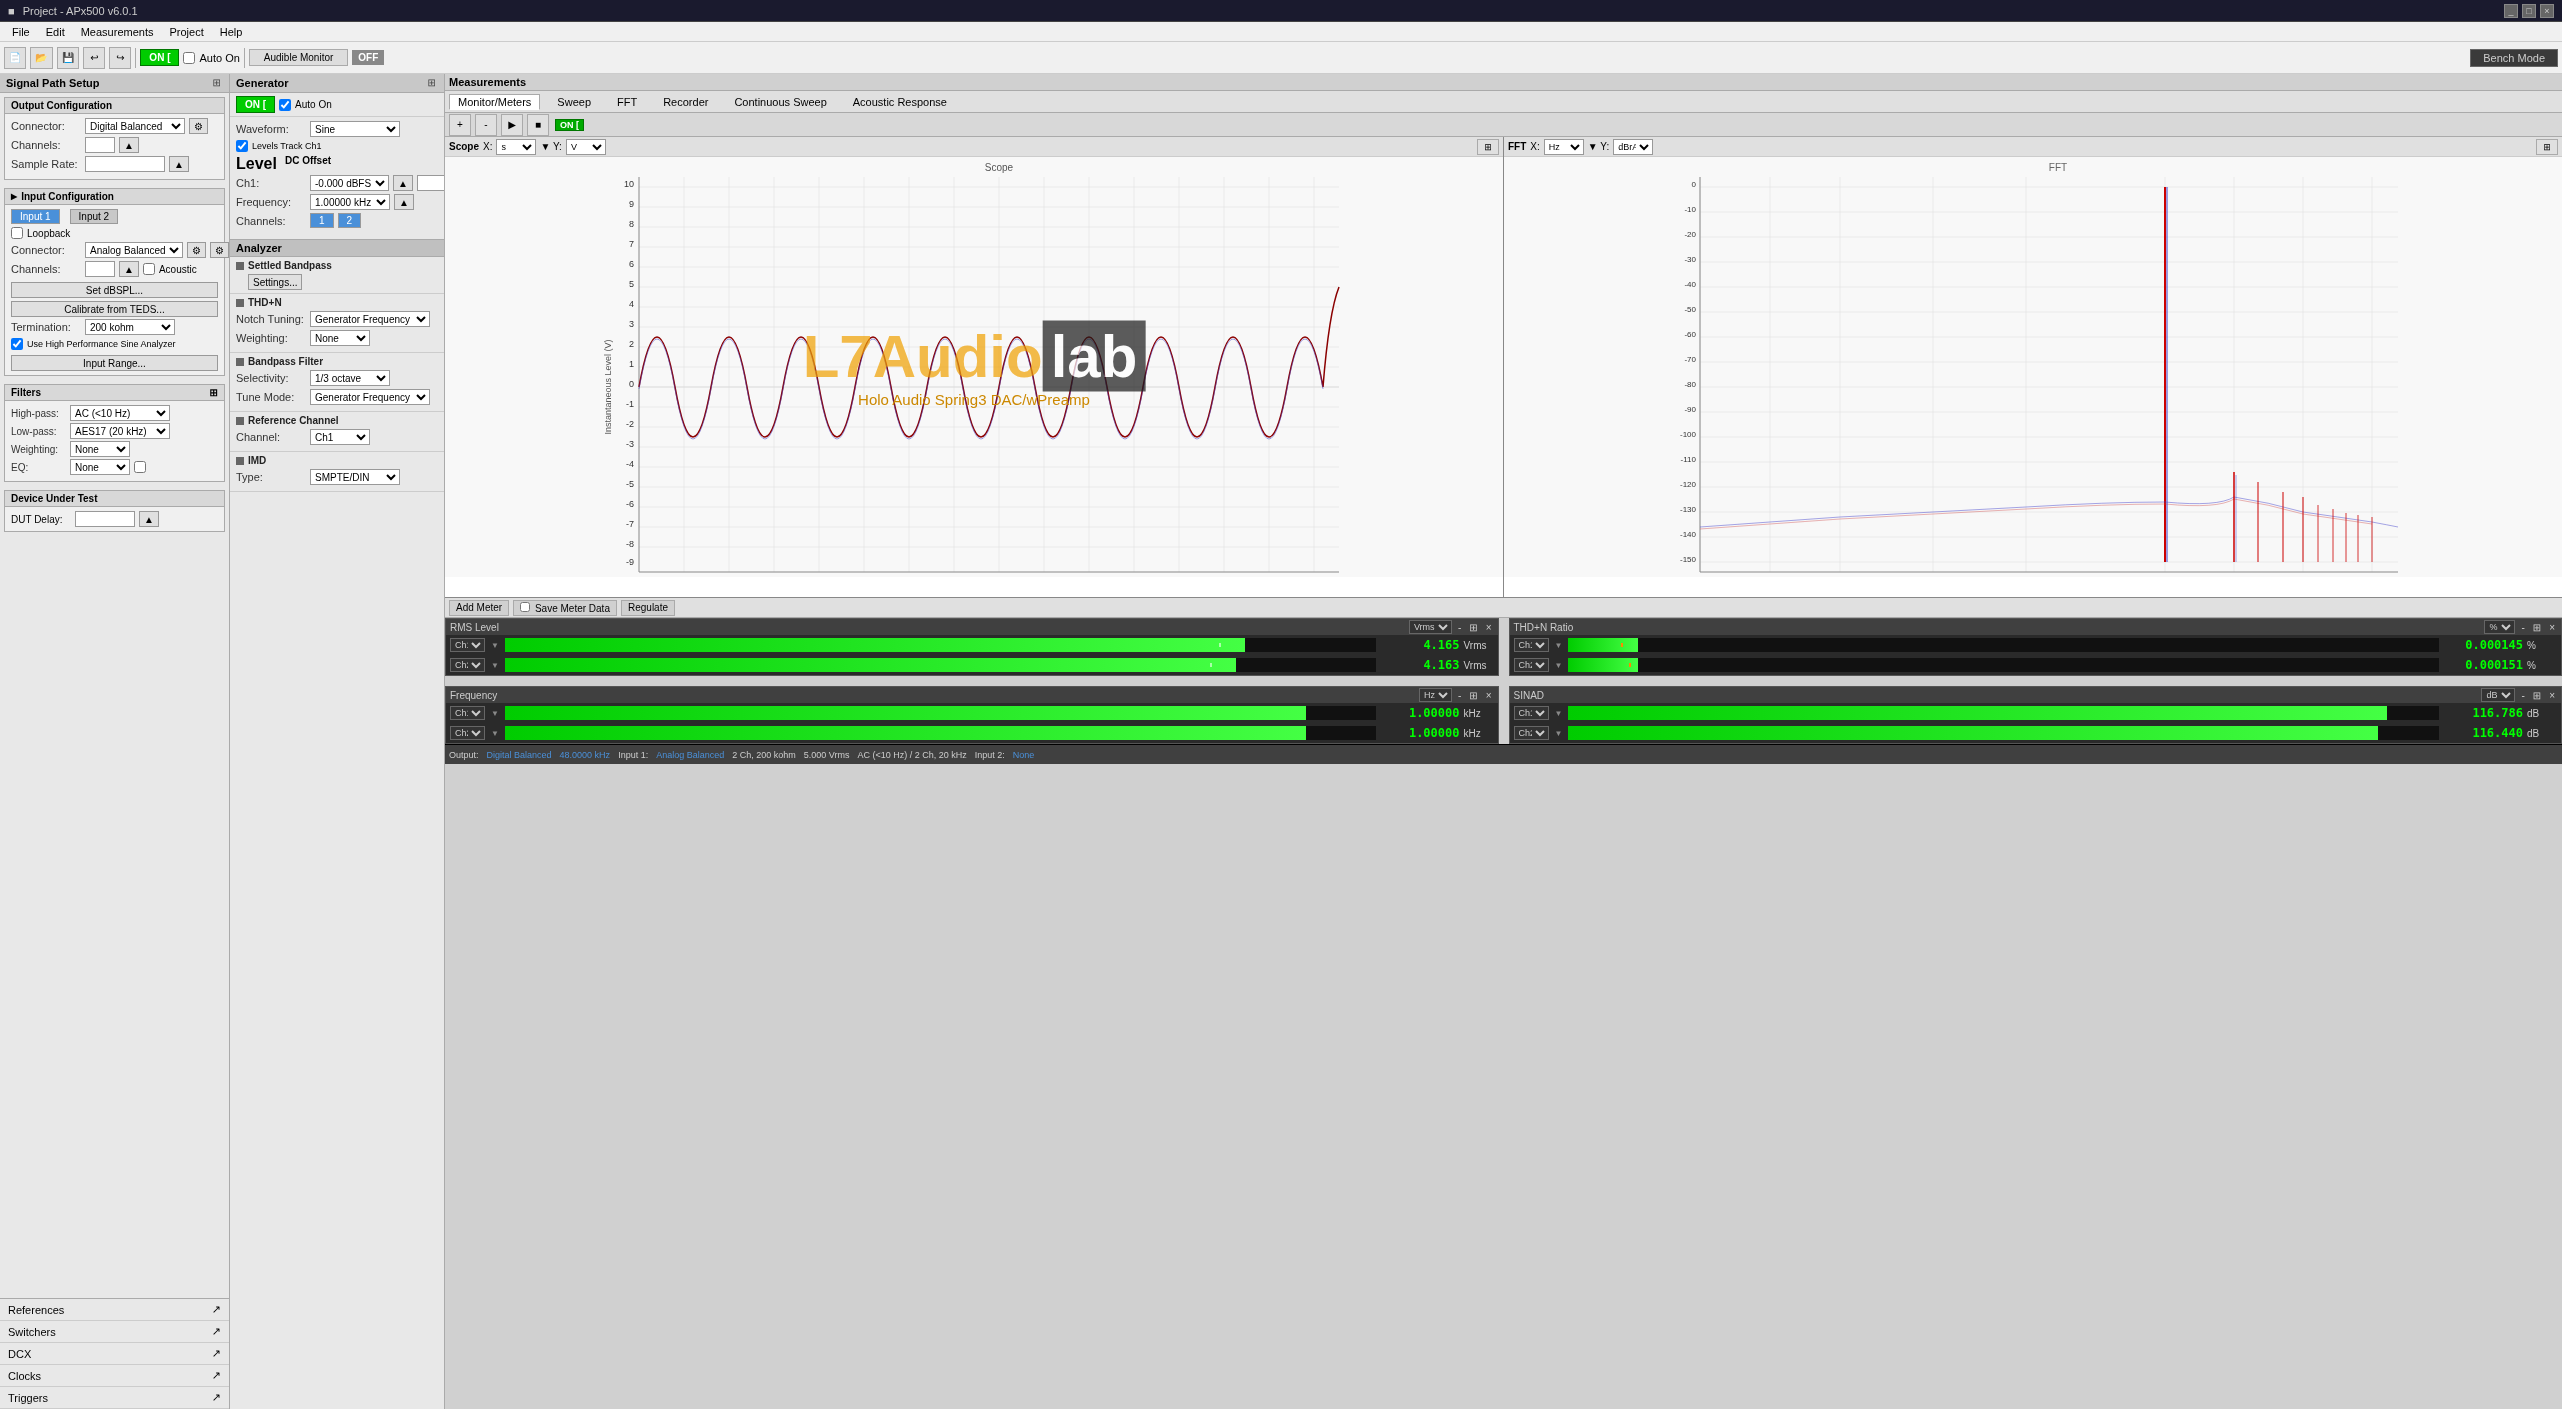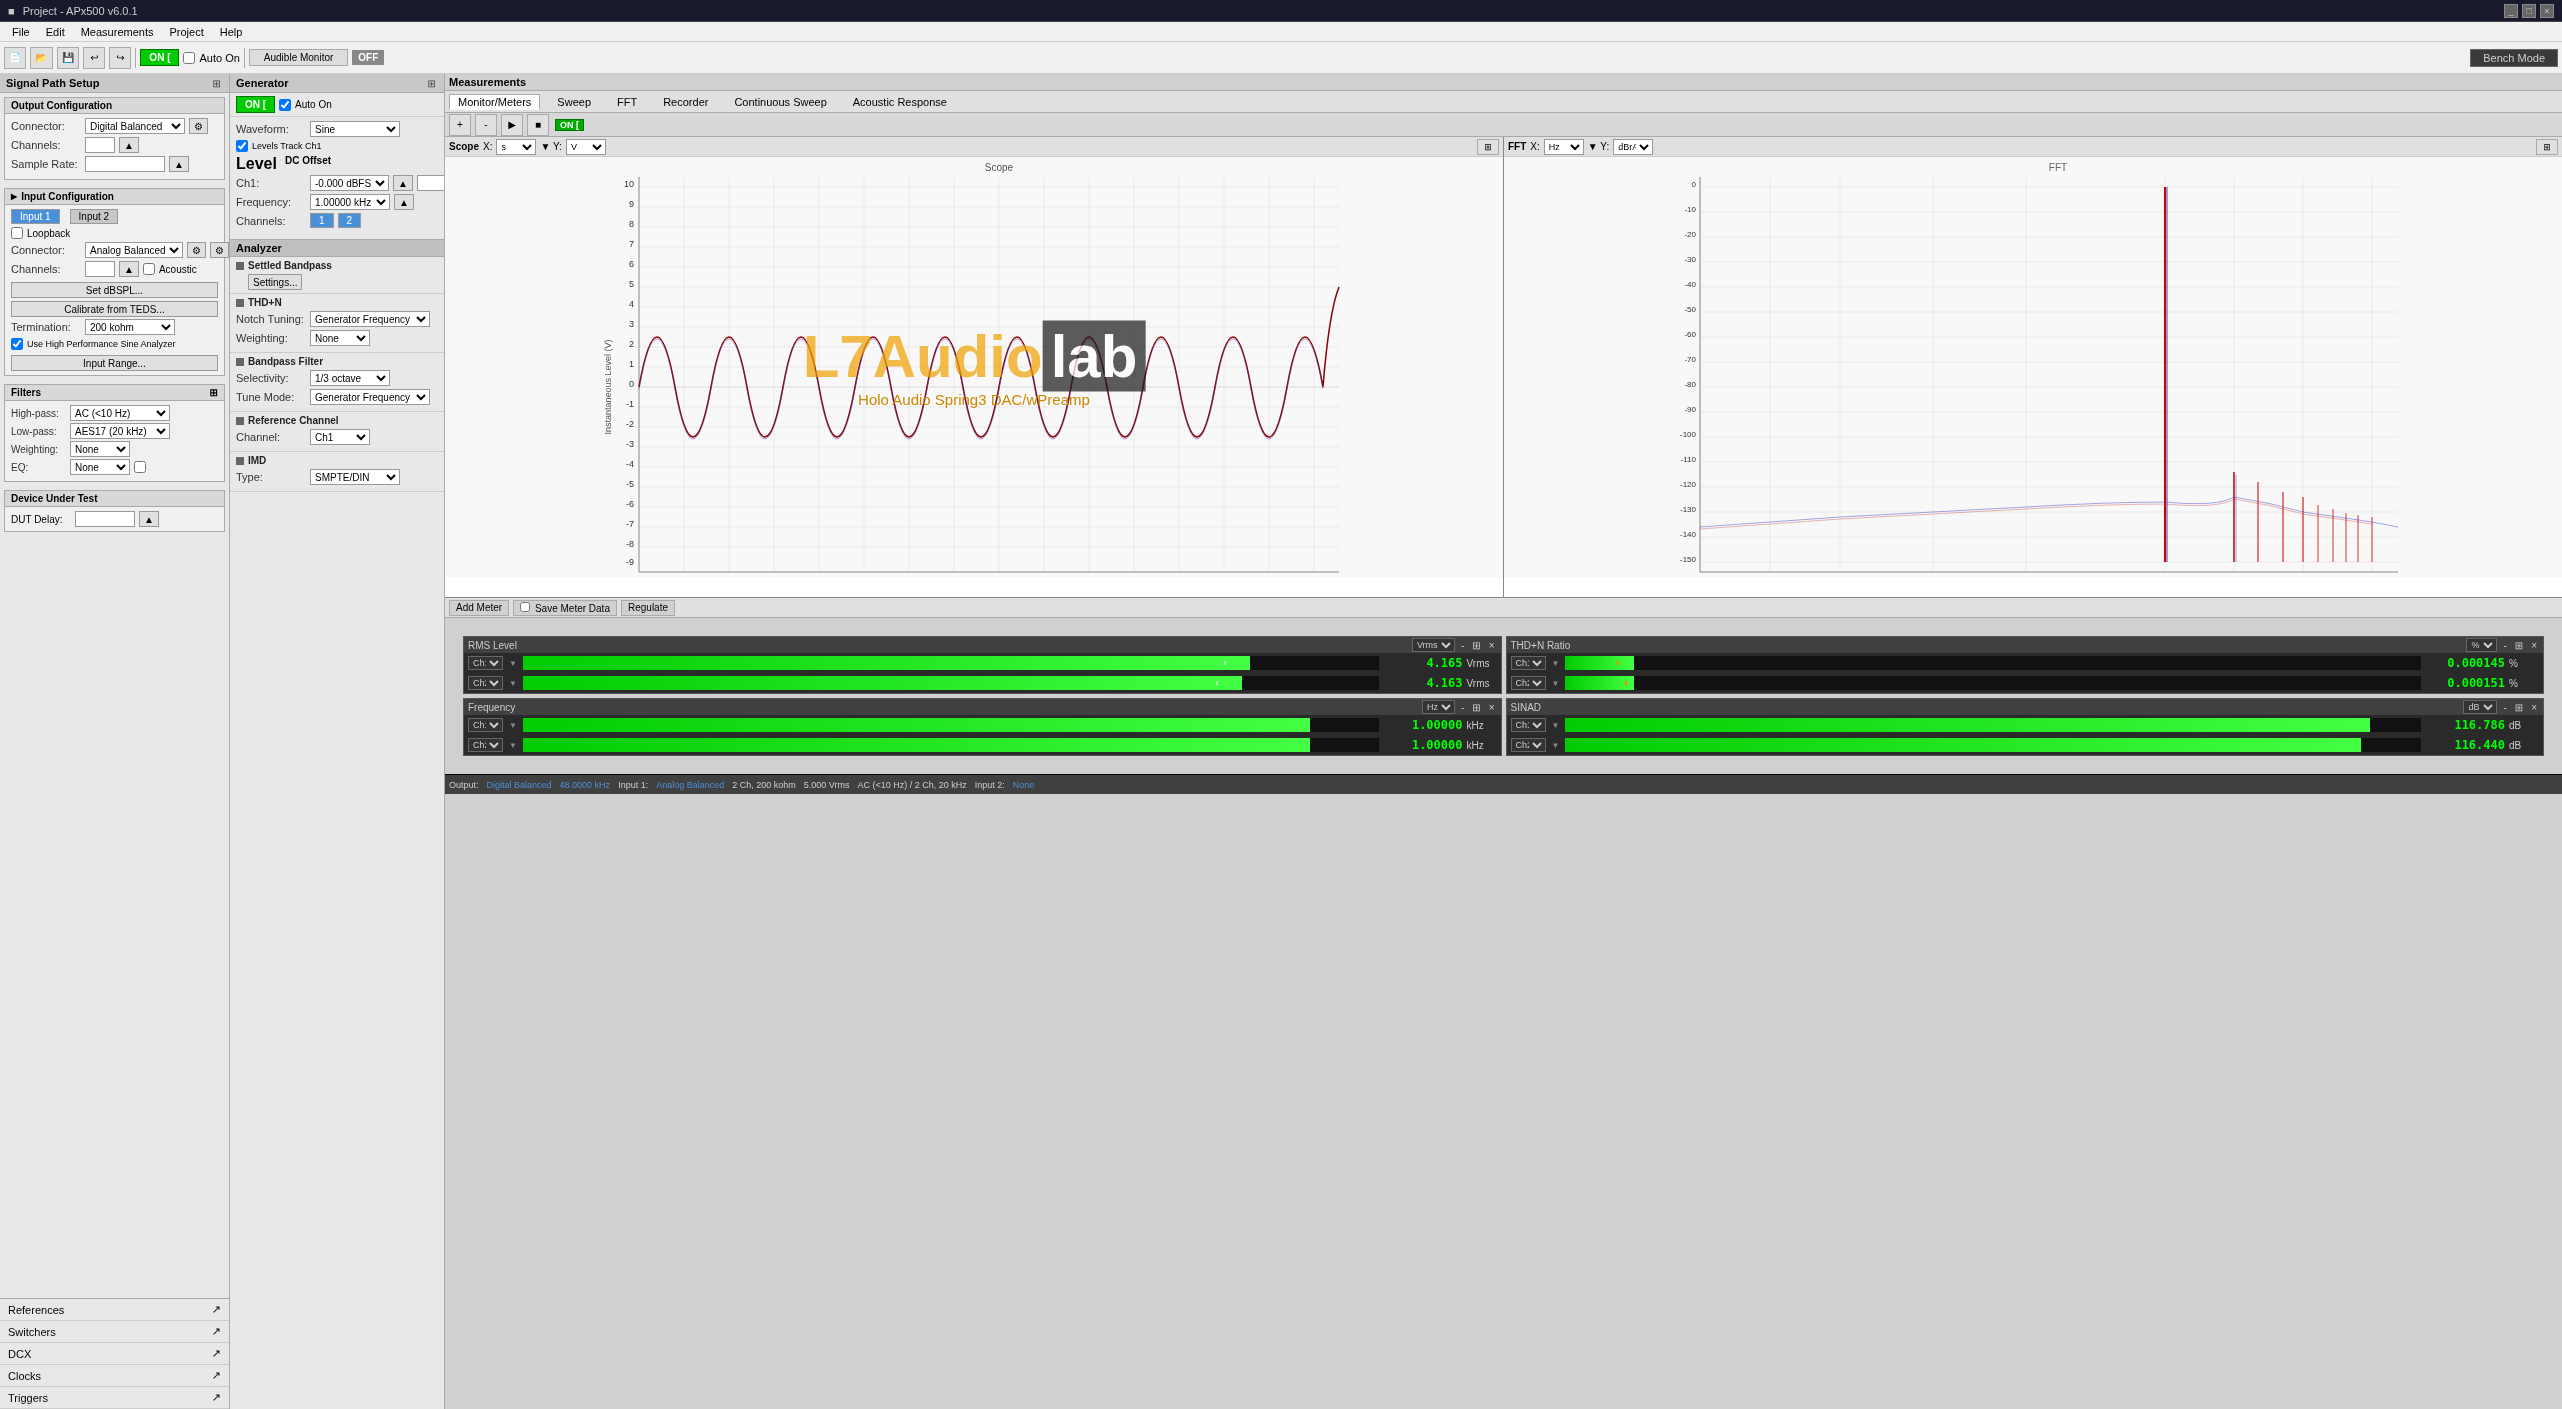"Signal Path Setup" .panel-title { align-items: flex-end -> flex-start }
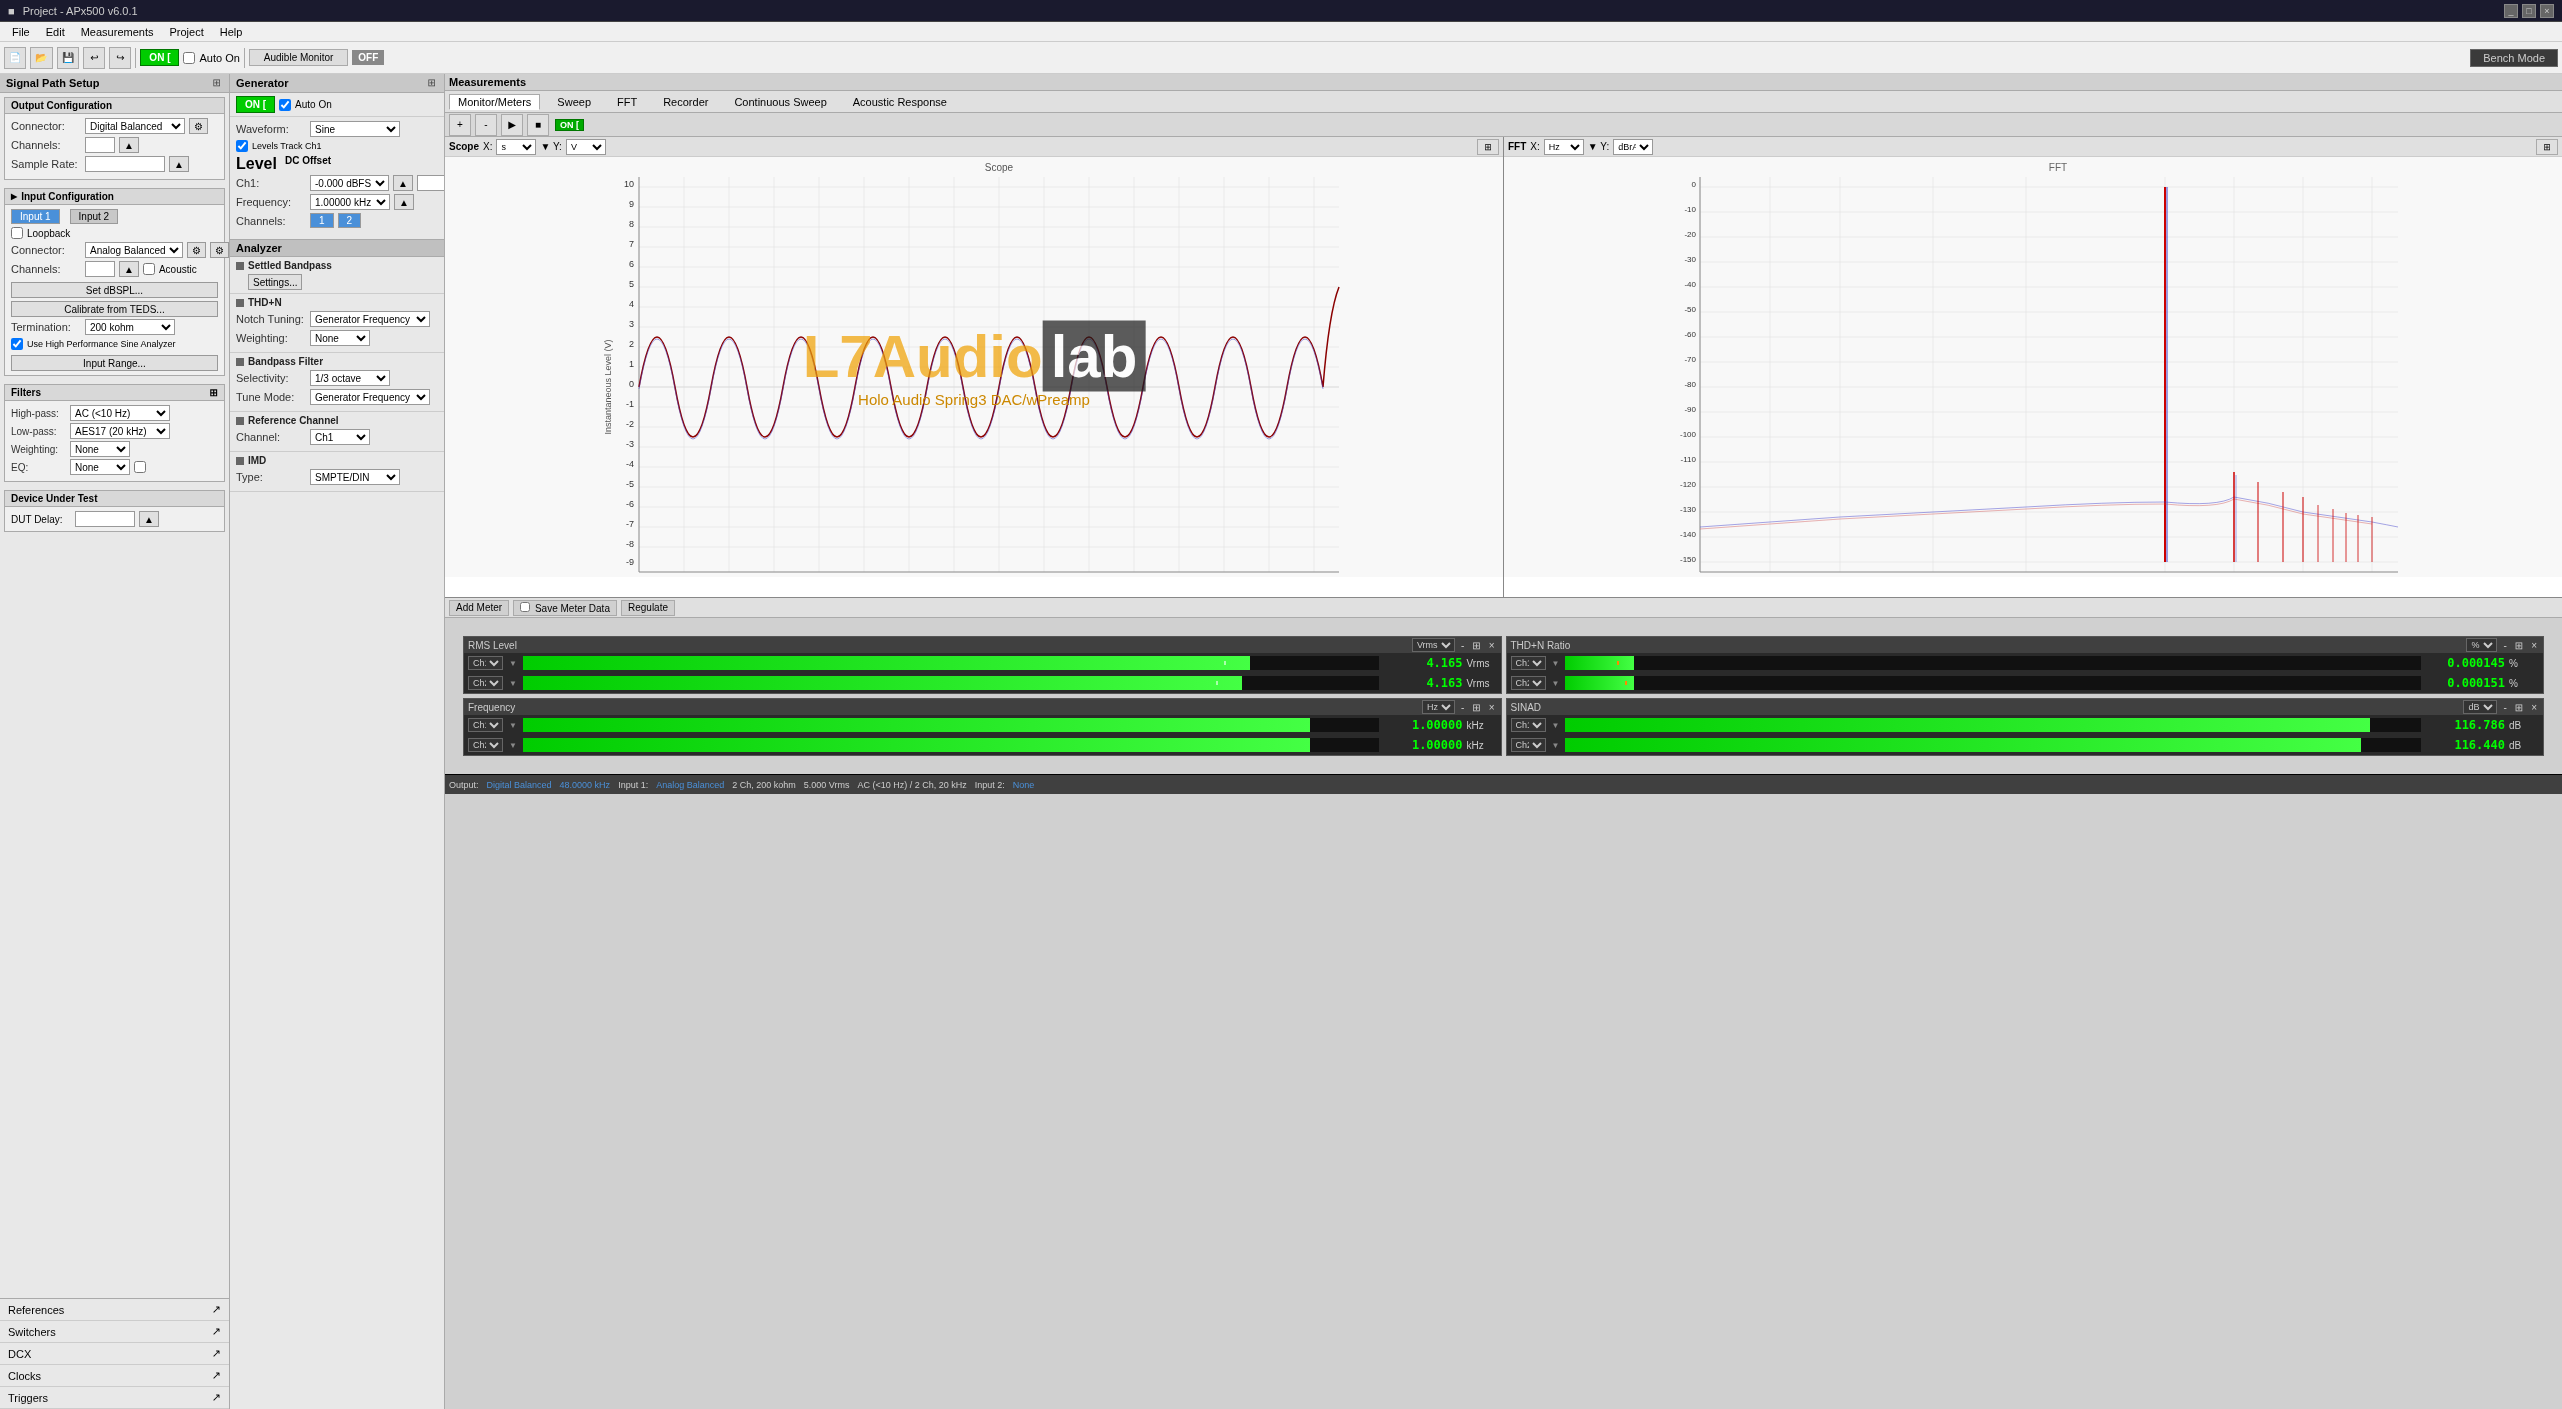"RMS Level" .meters-grid { gap: 4px -> 10px; padding: 18px -> 0 }
